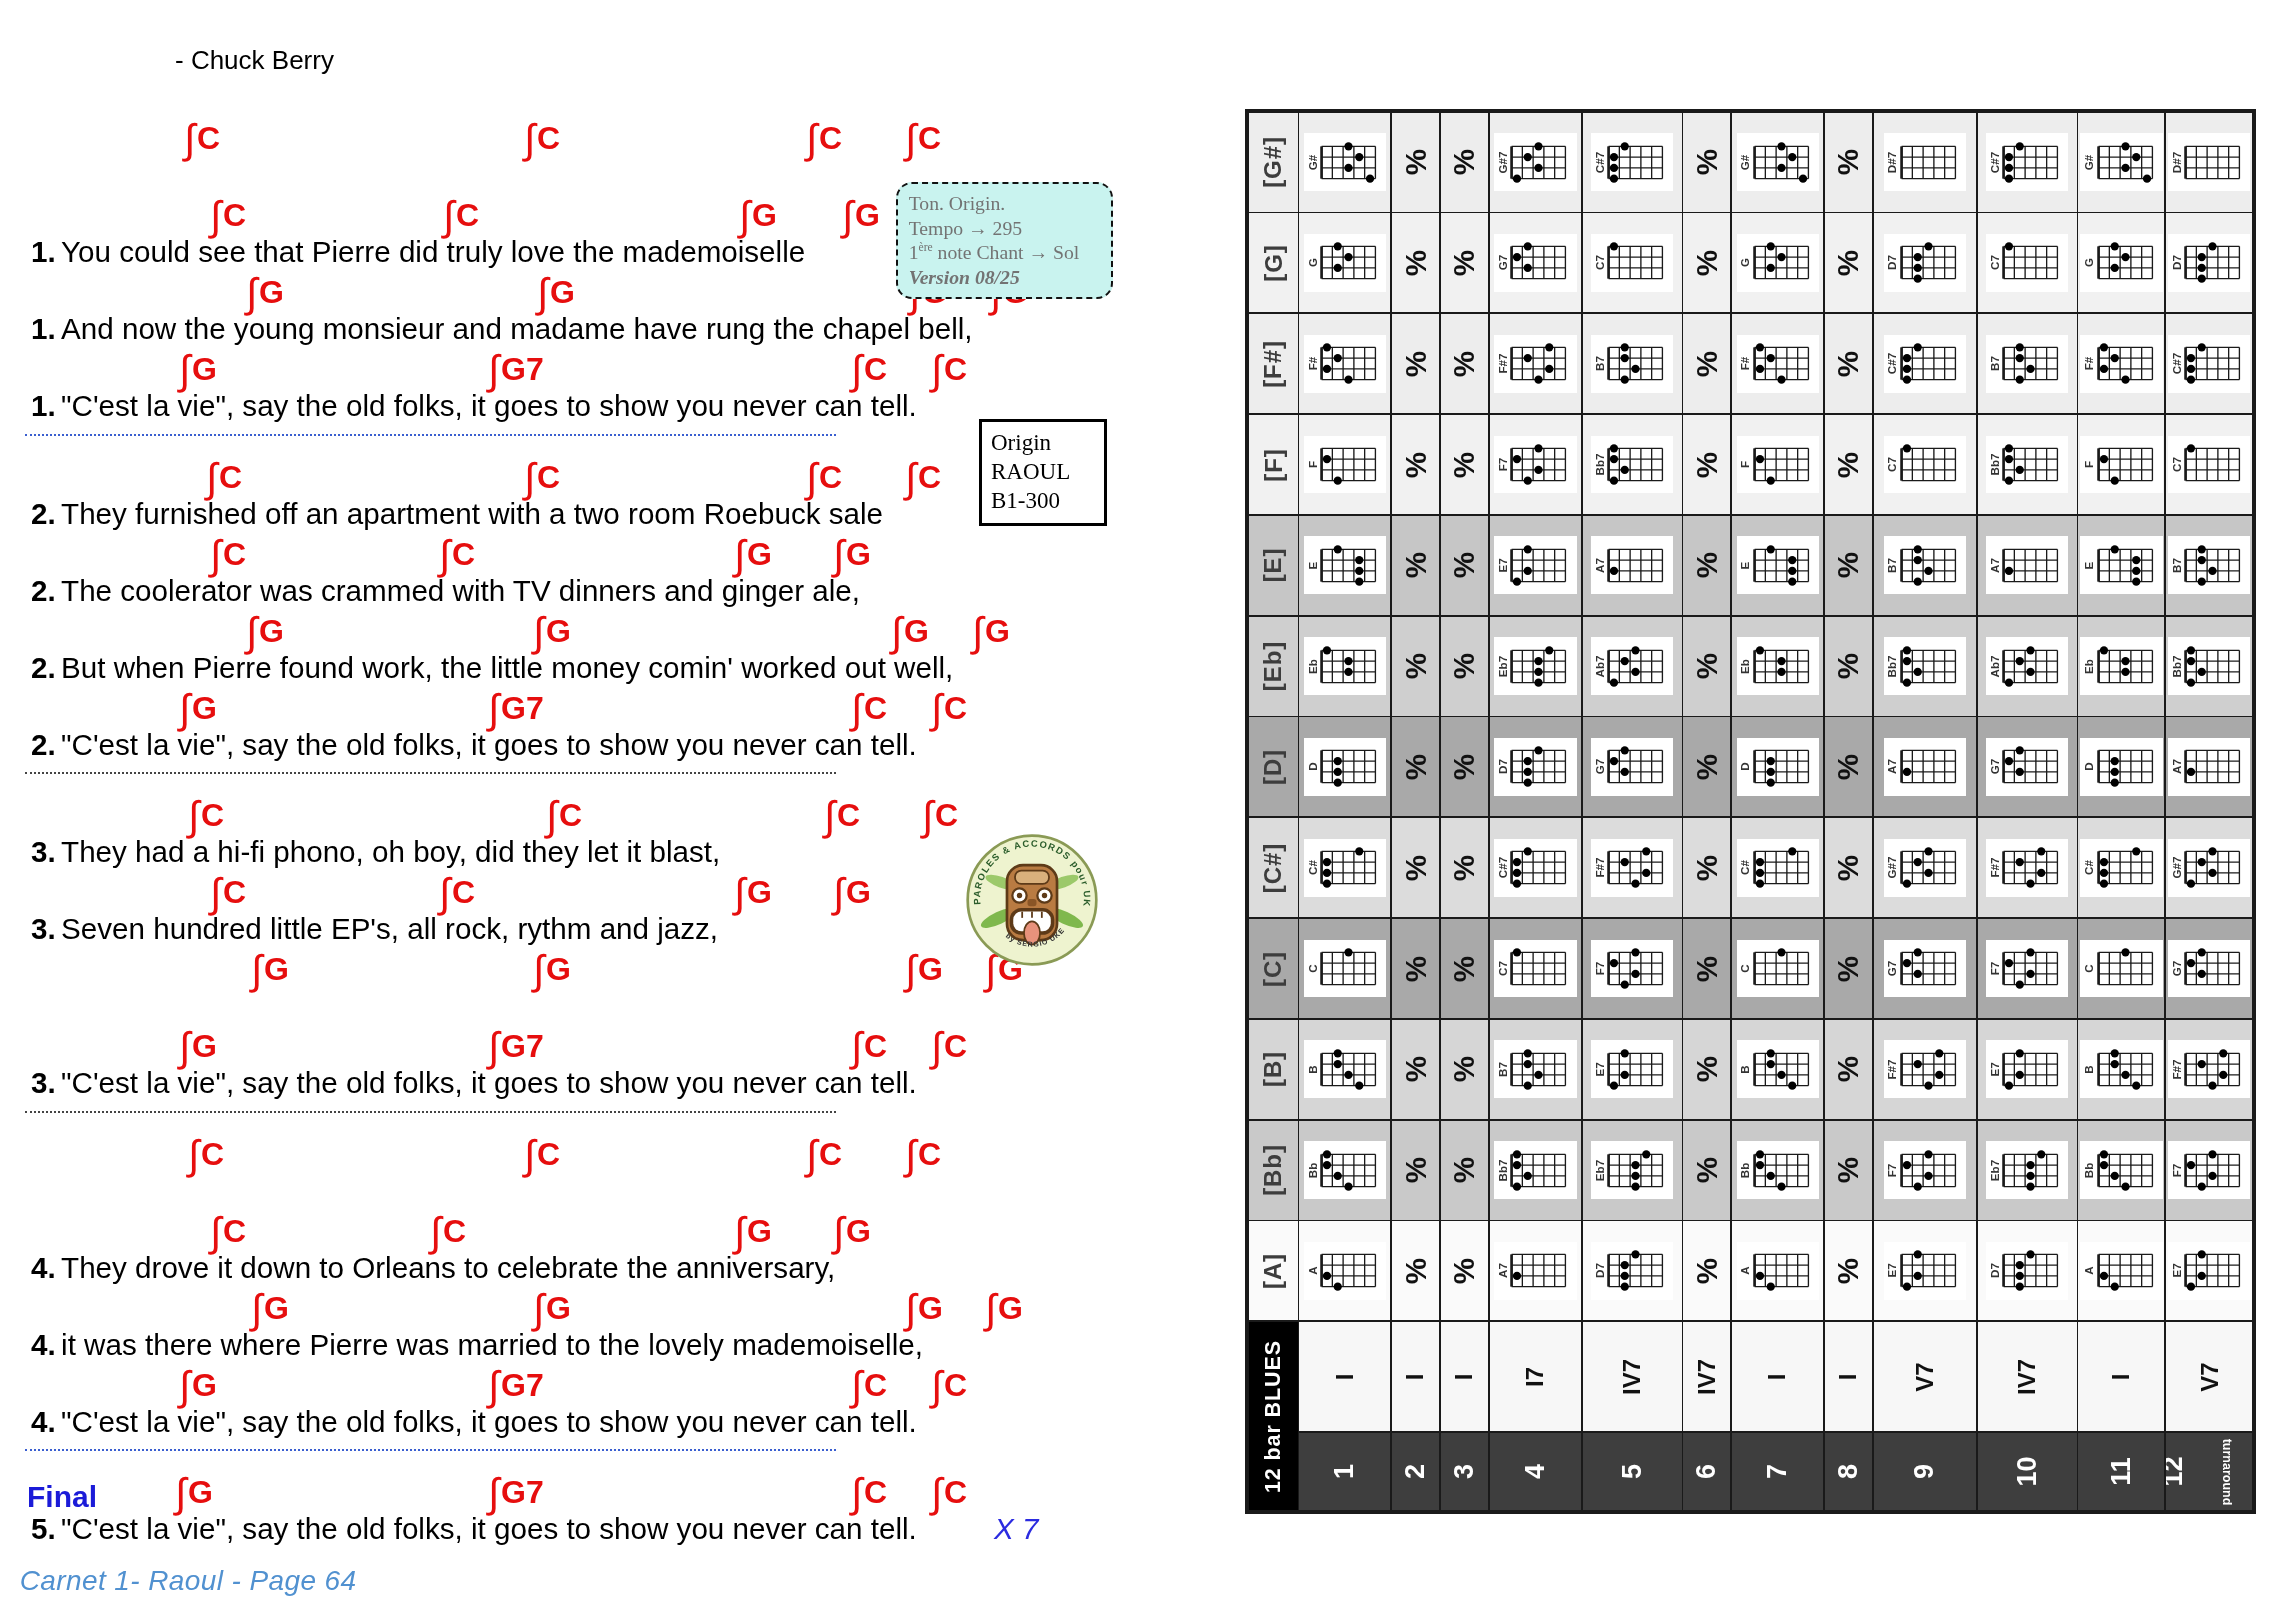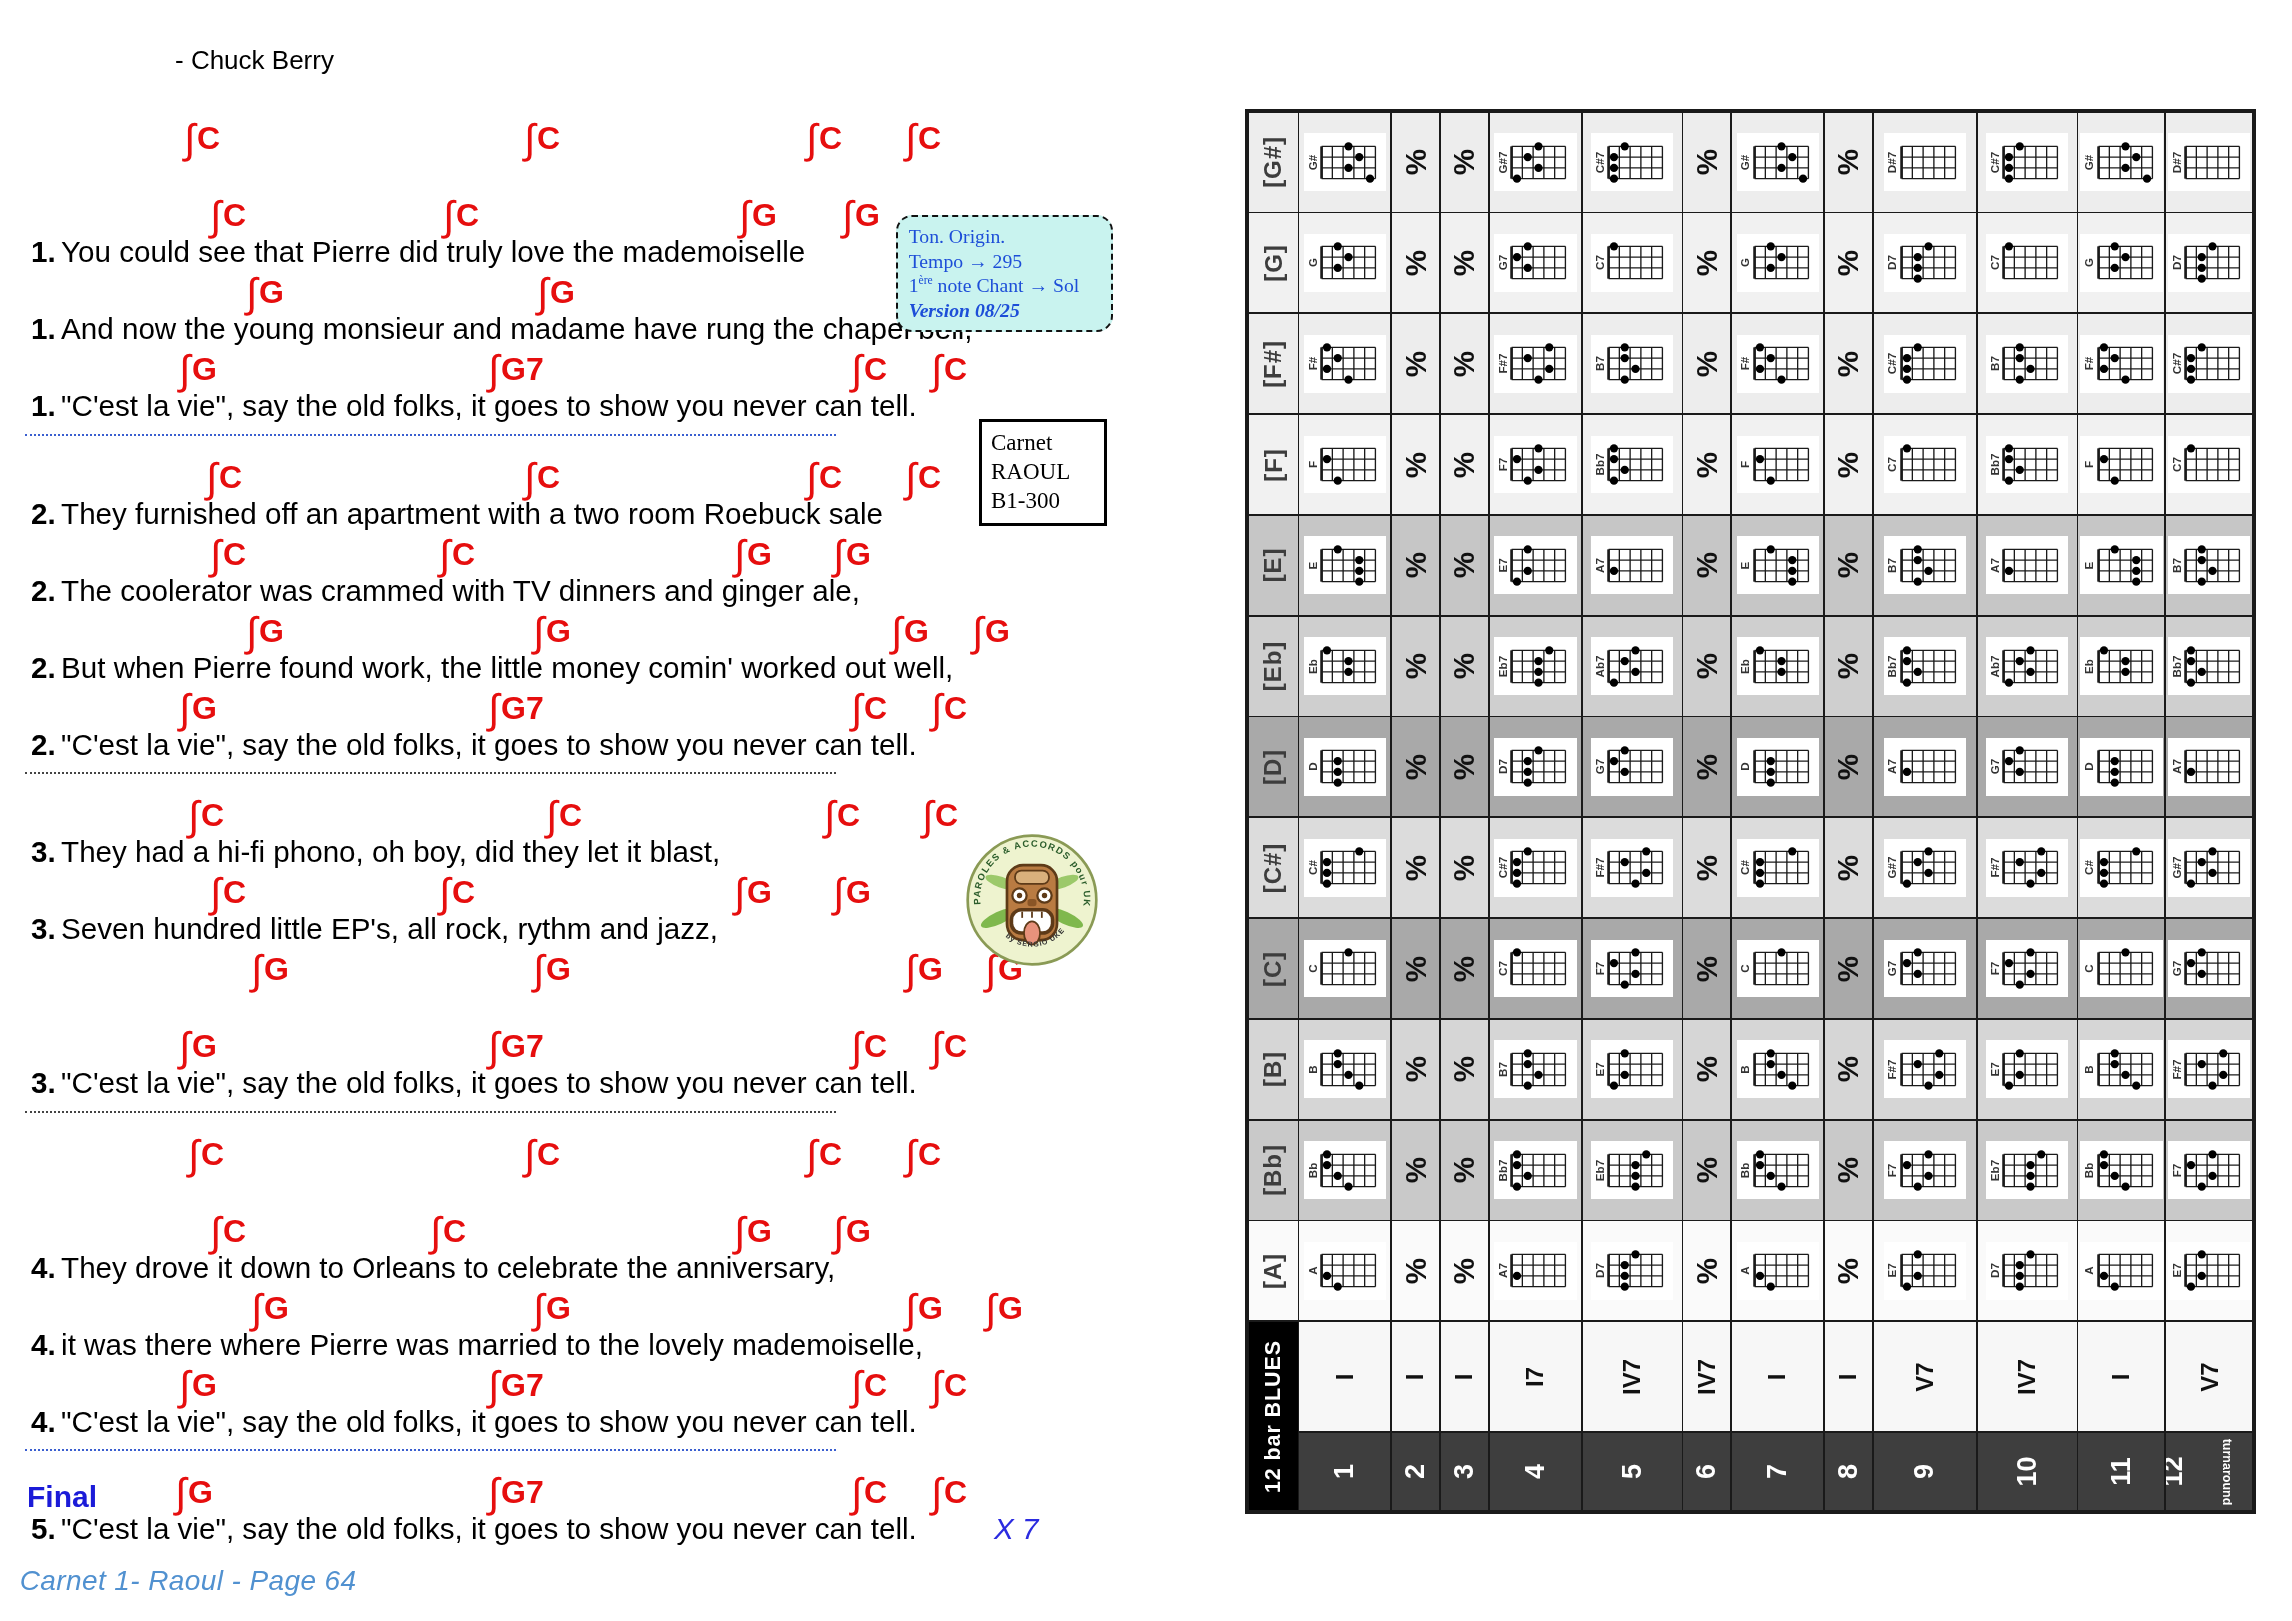"Ton. Origin." .info-box { color: #1d4ed8 -> #737373; margin-top: 33px -> none }
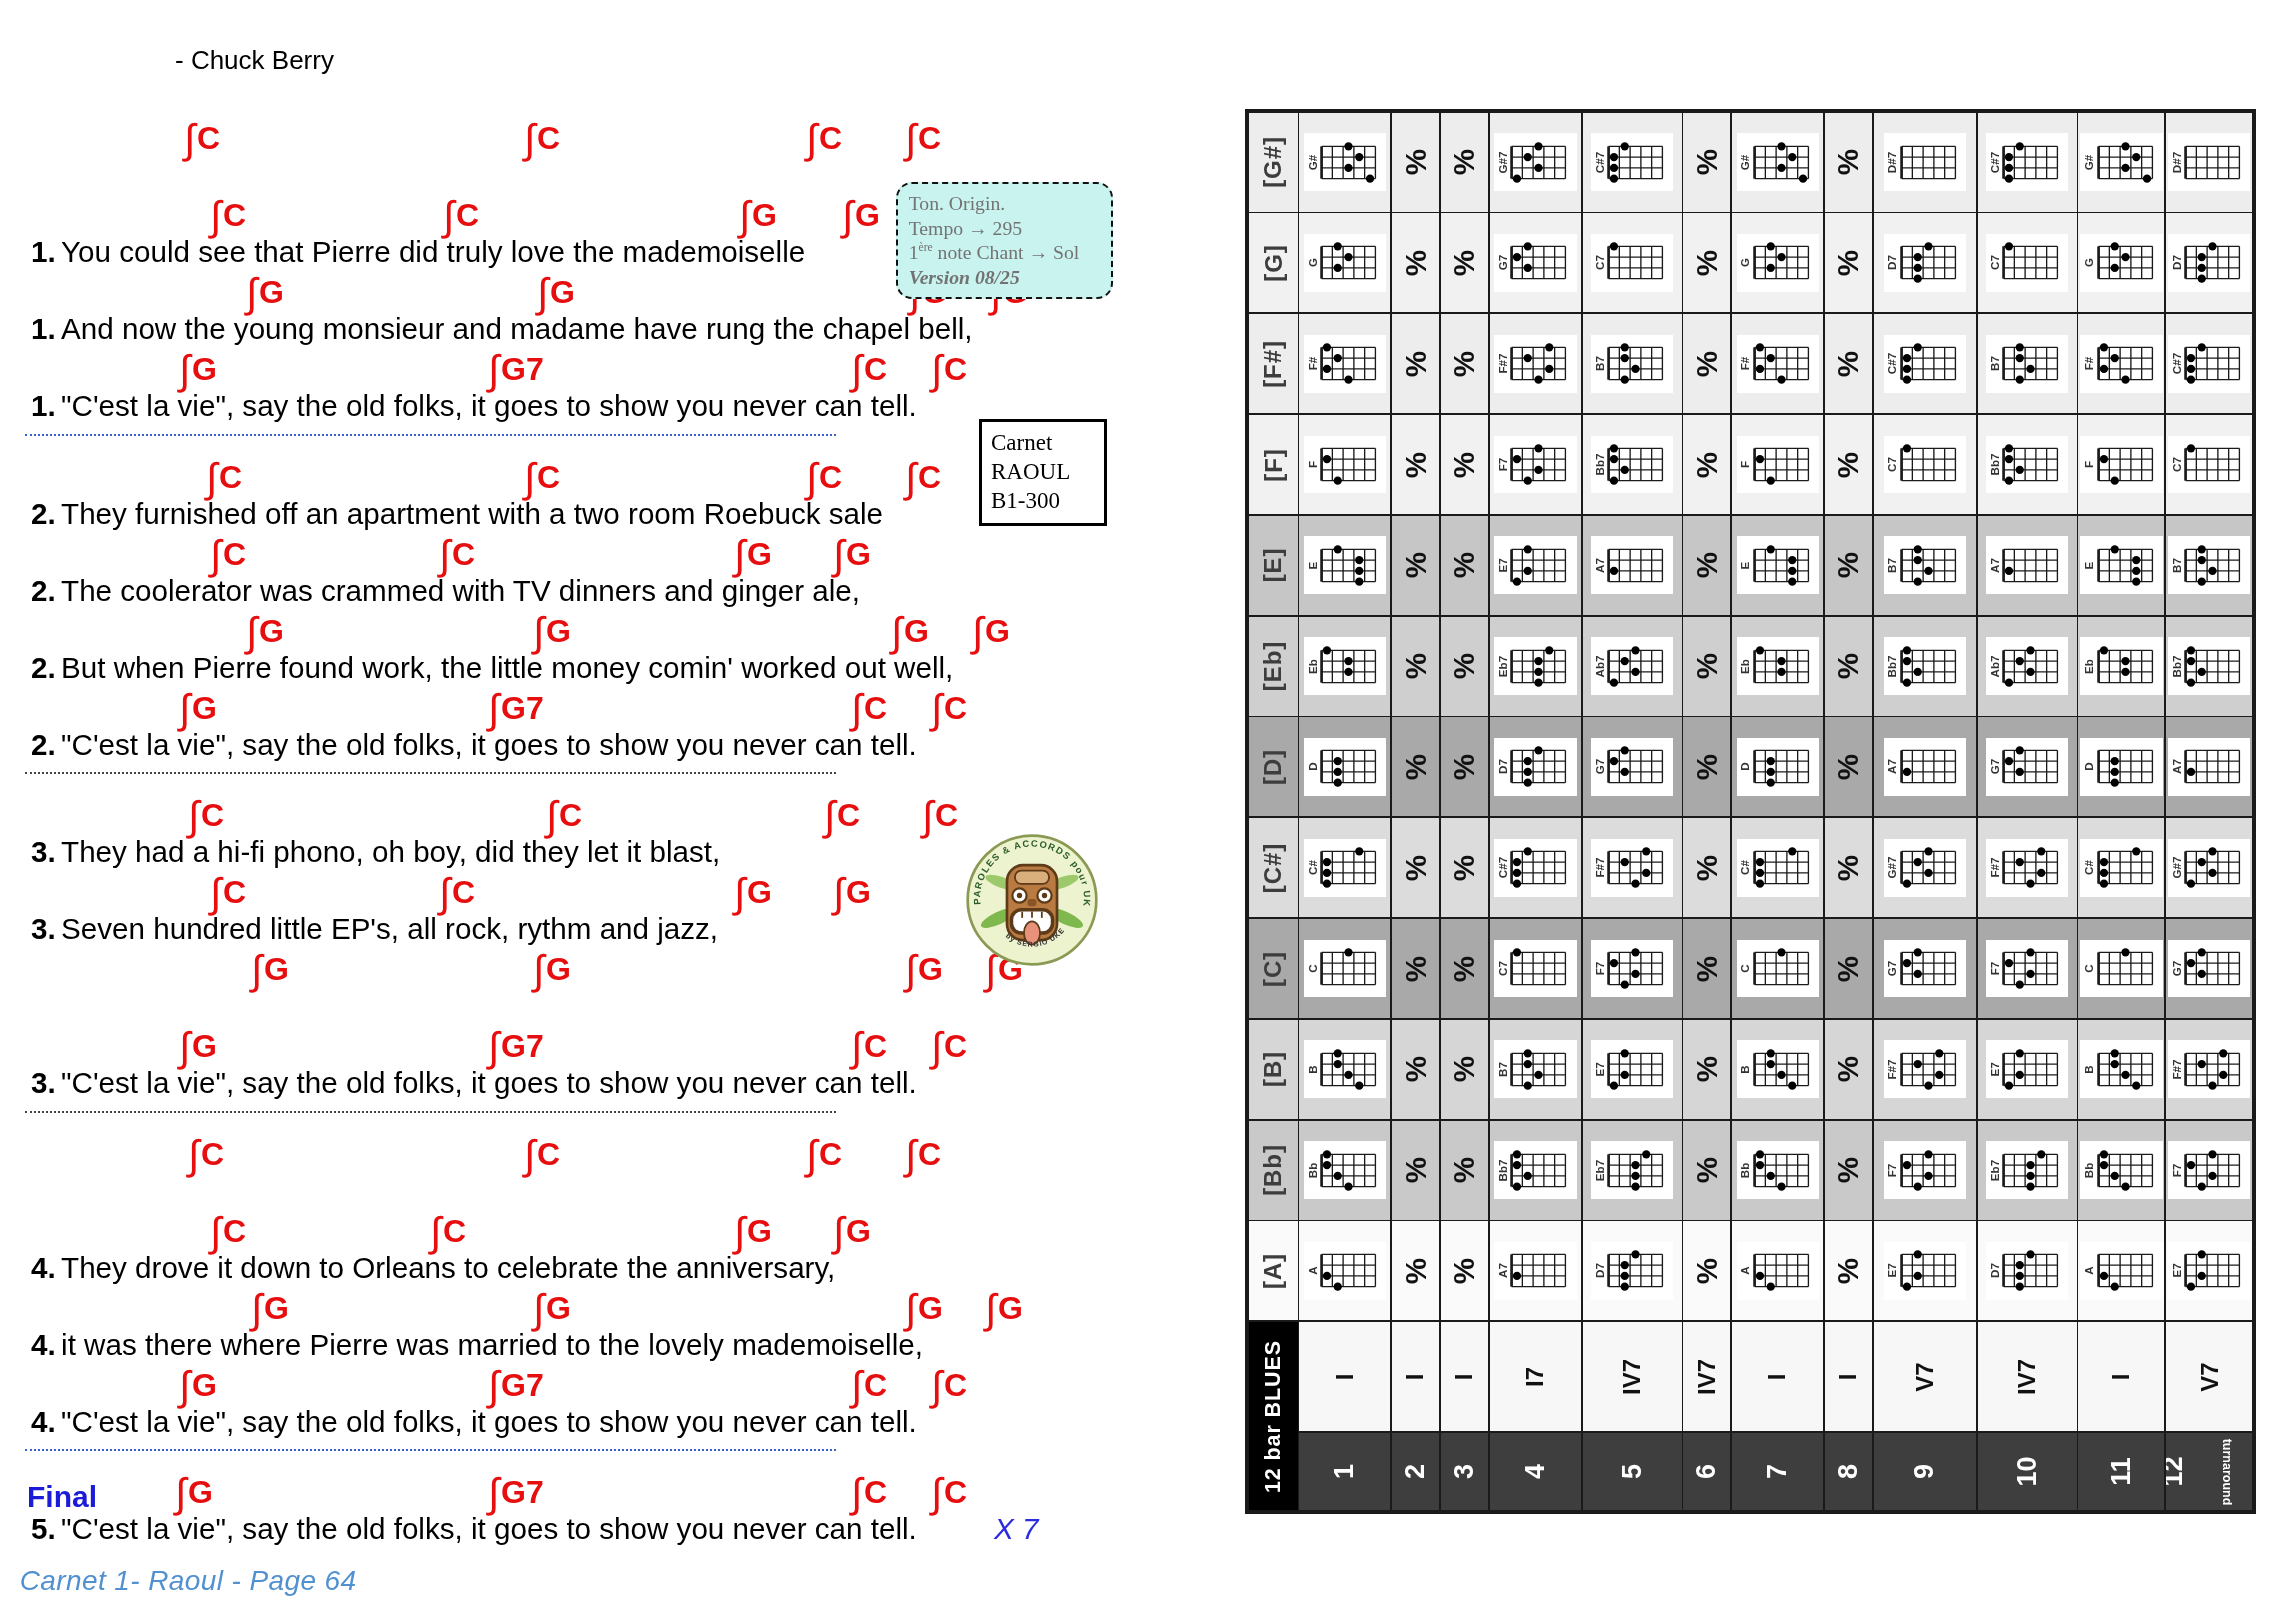"Carnet" div { text: Carnet -> Origin }
